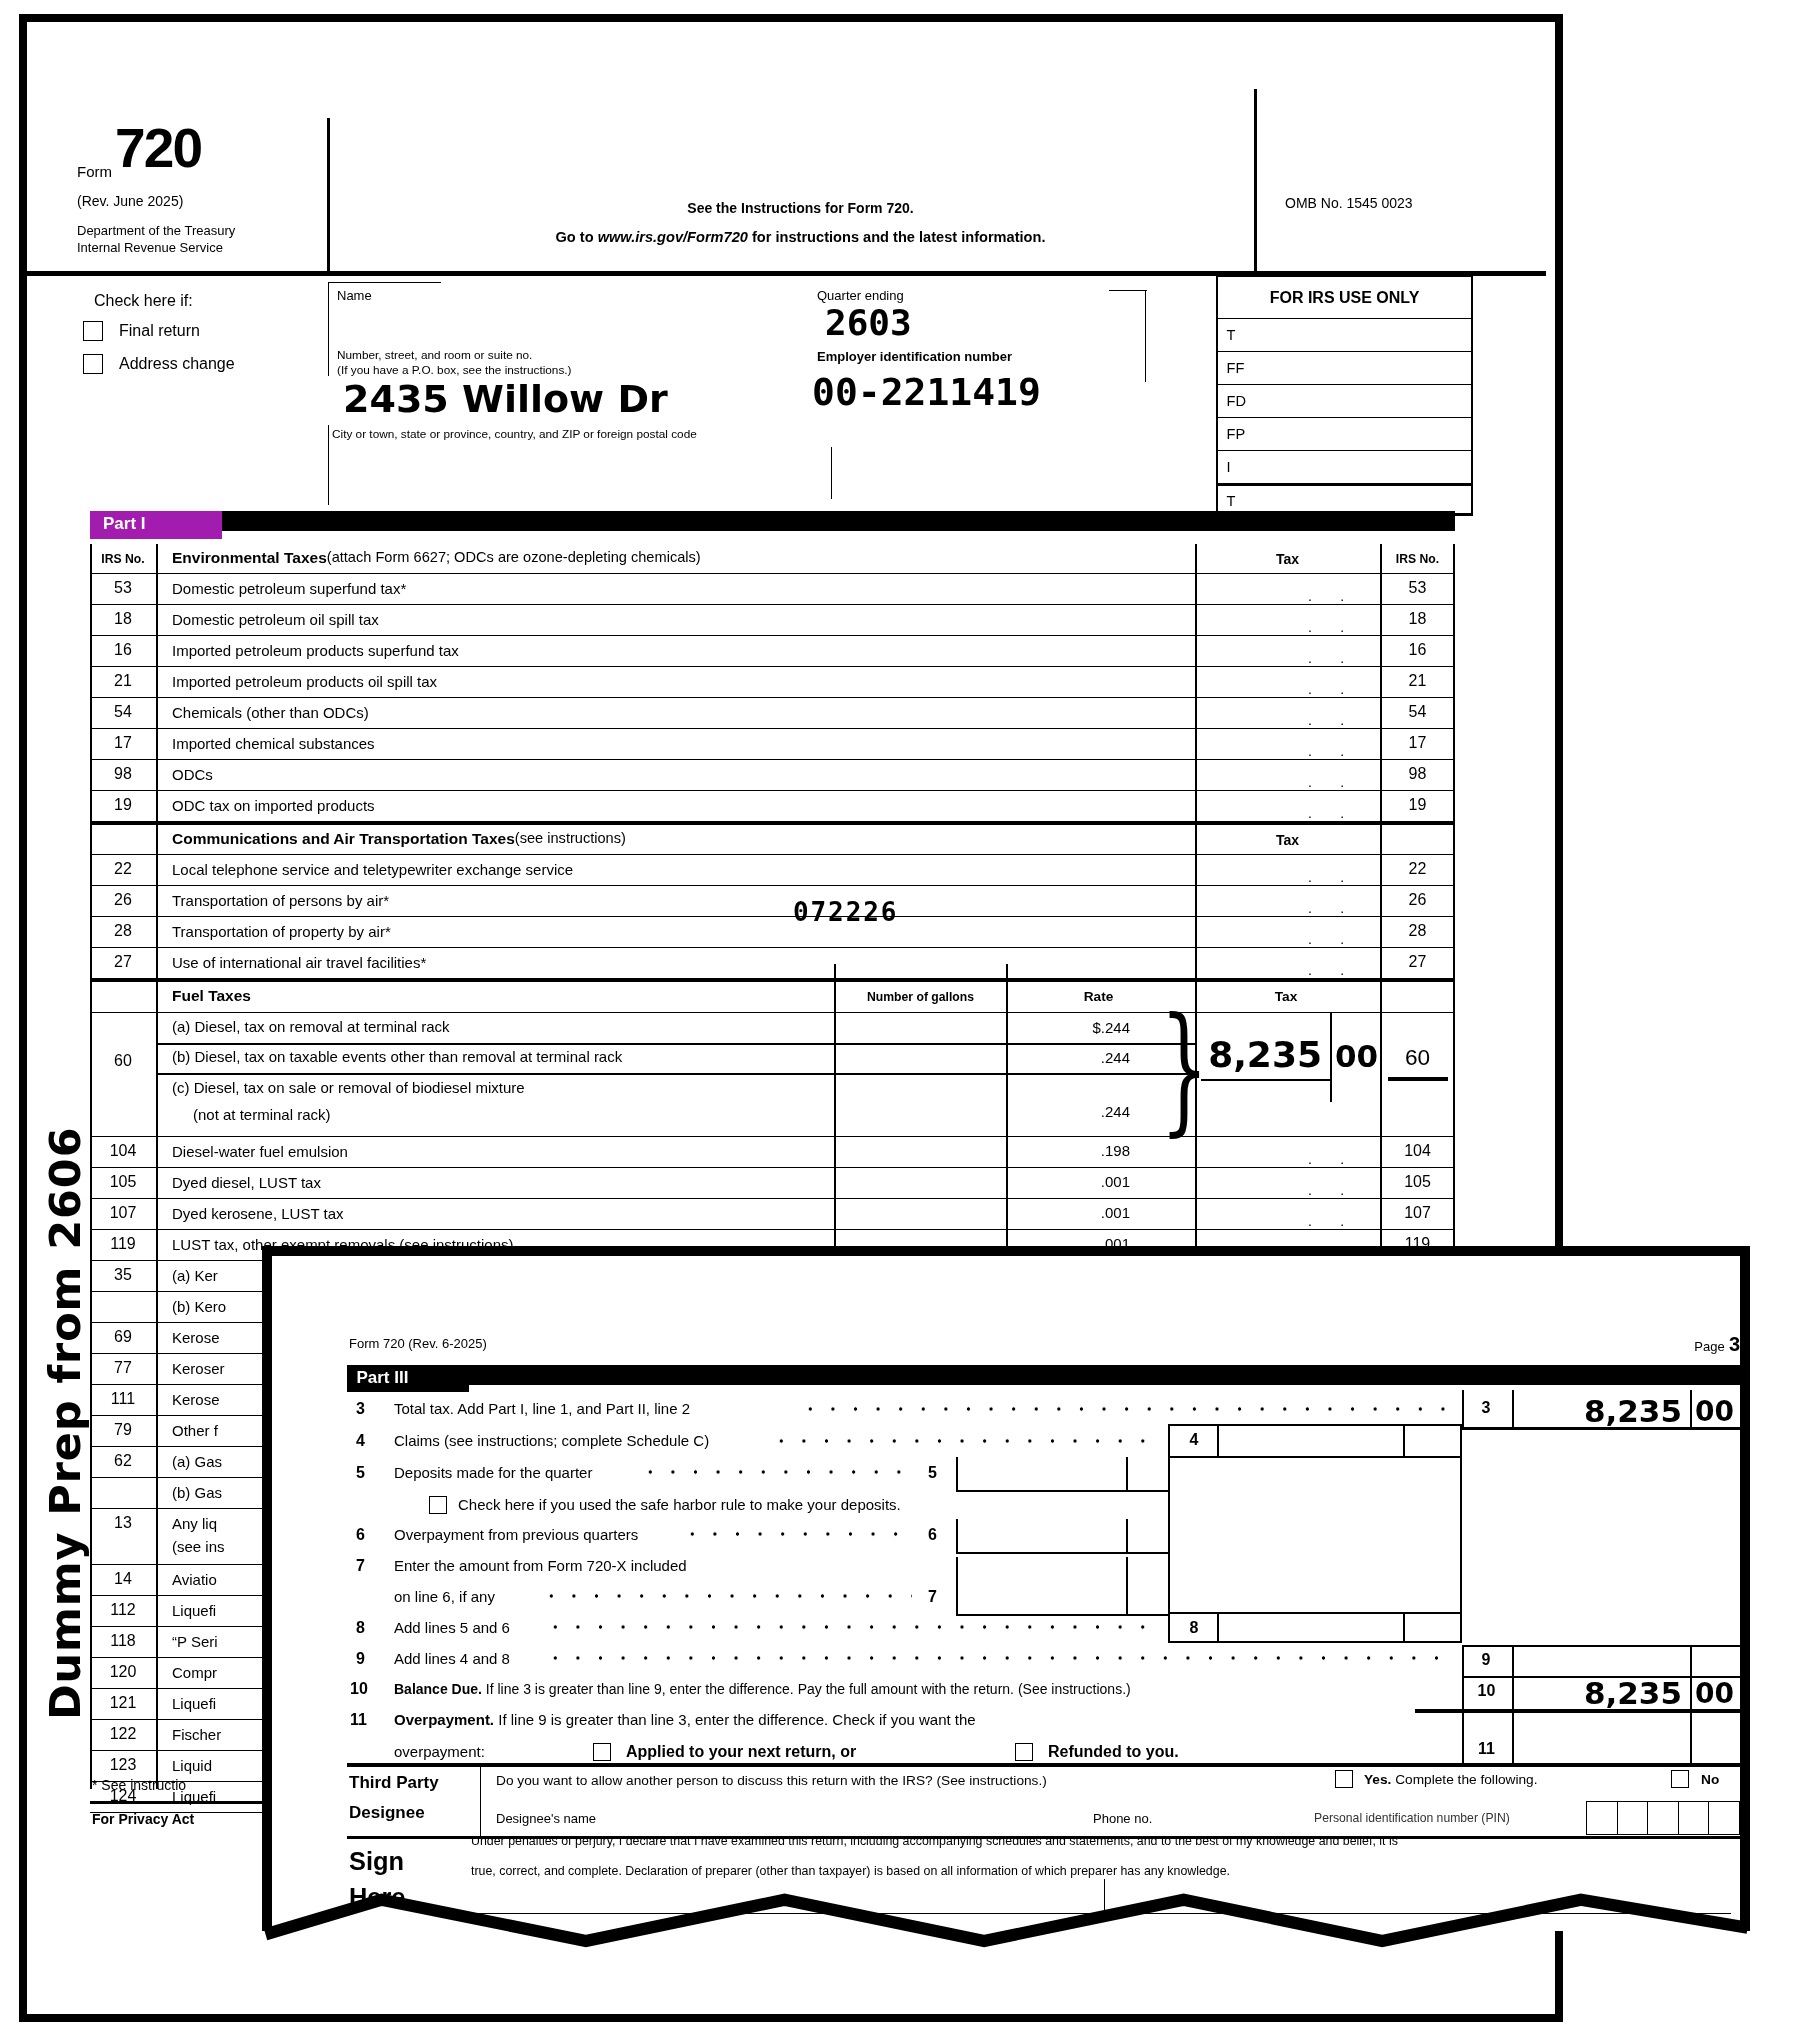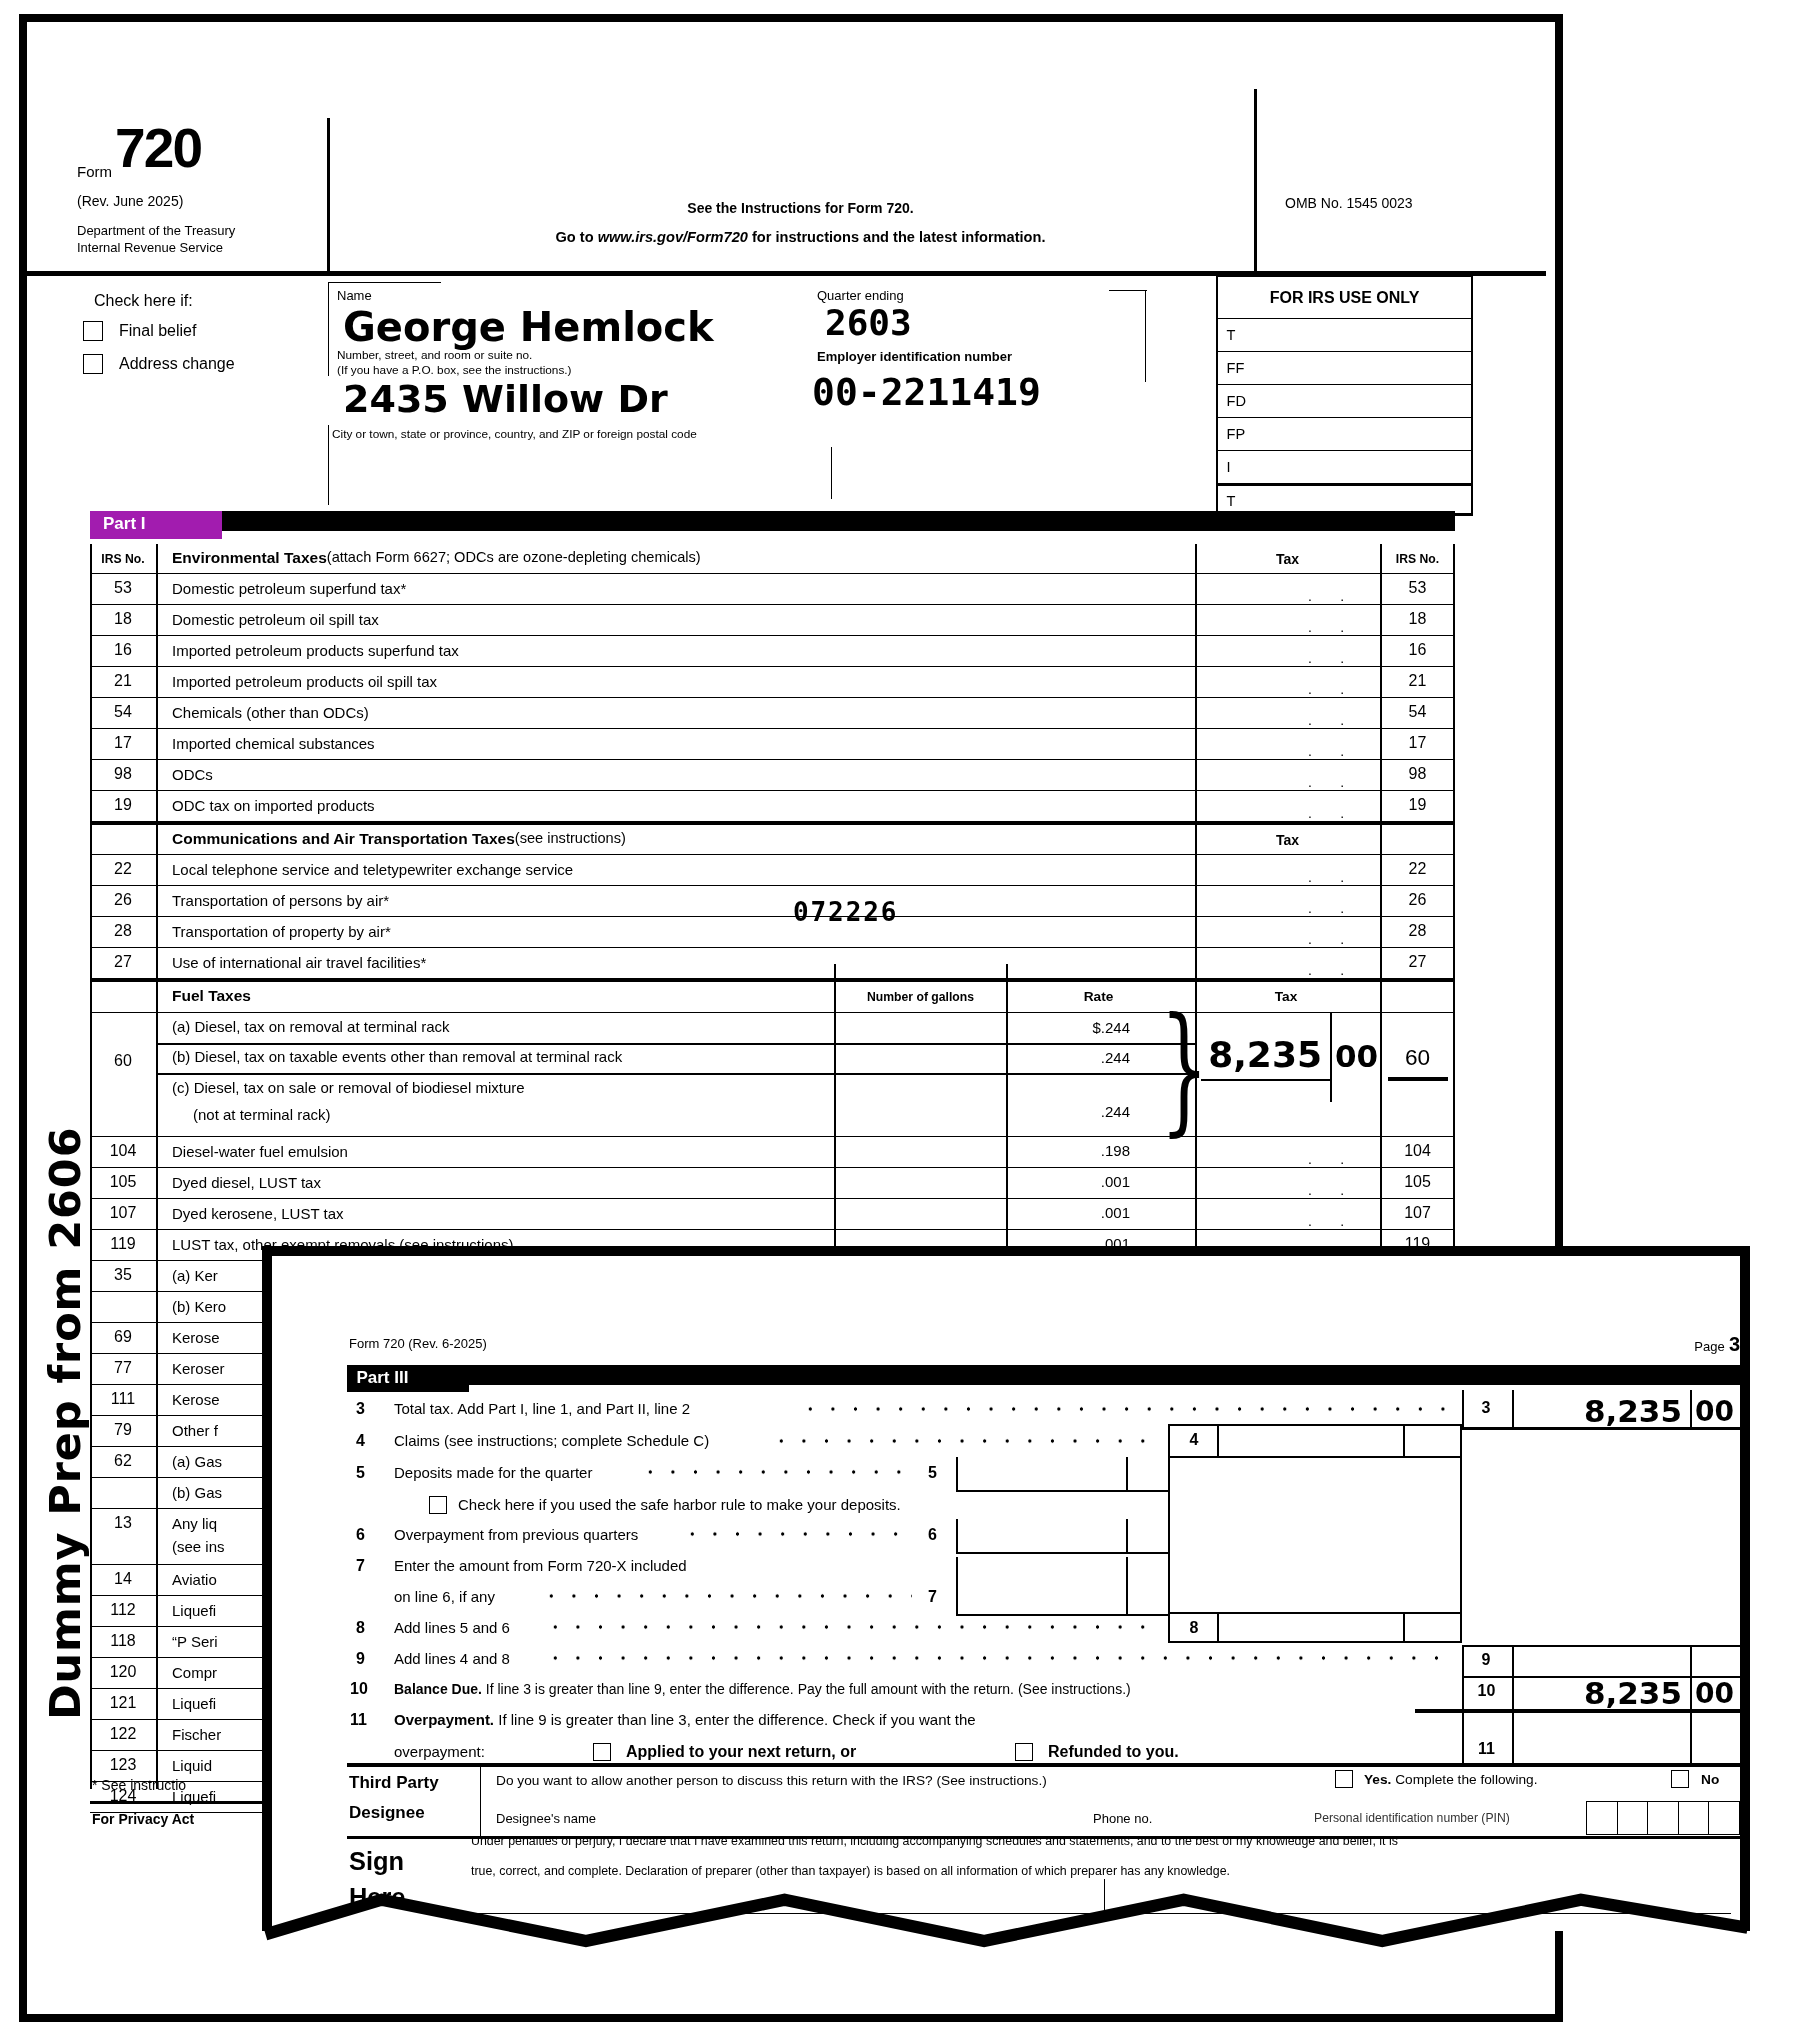"Final belief" span.abs { text: belief -> return }
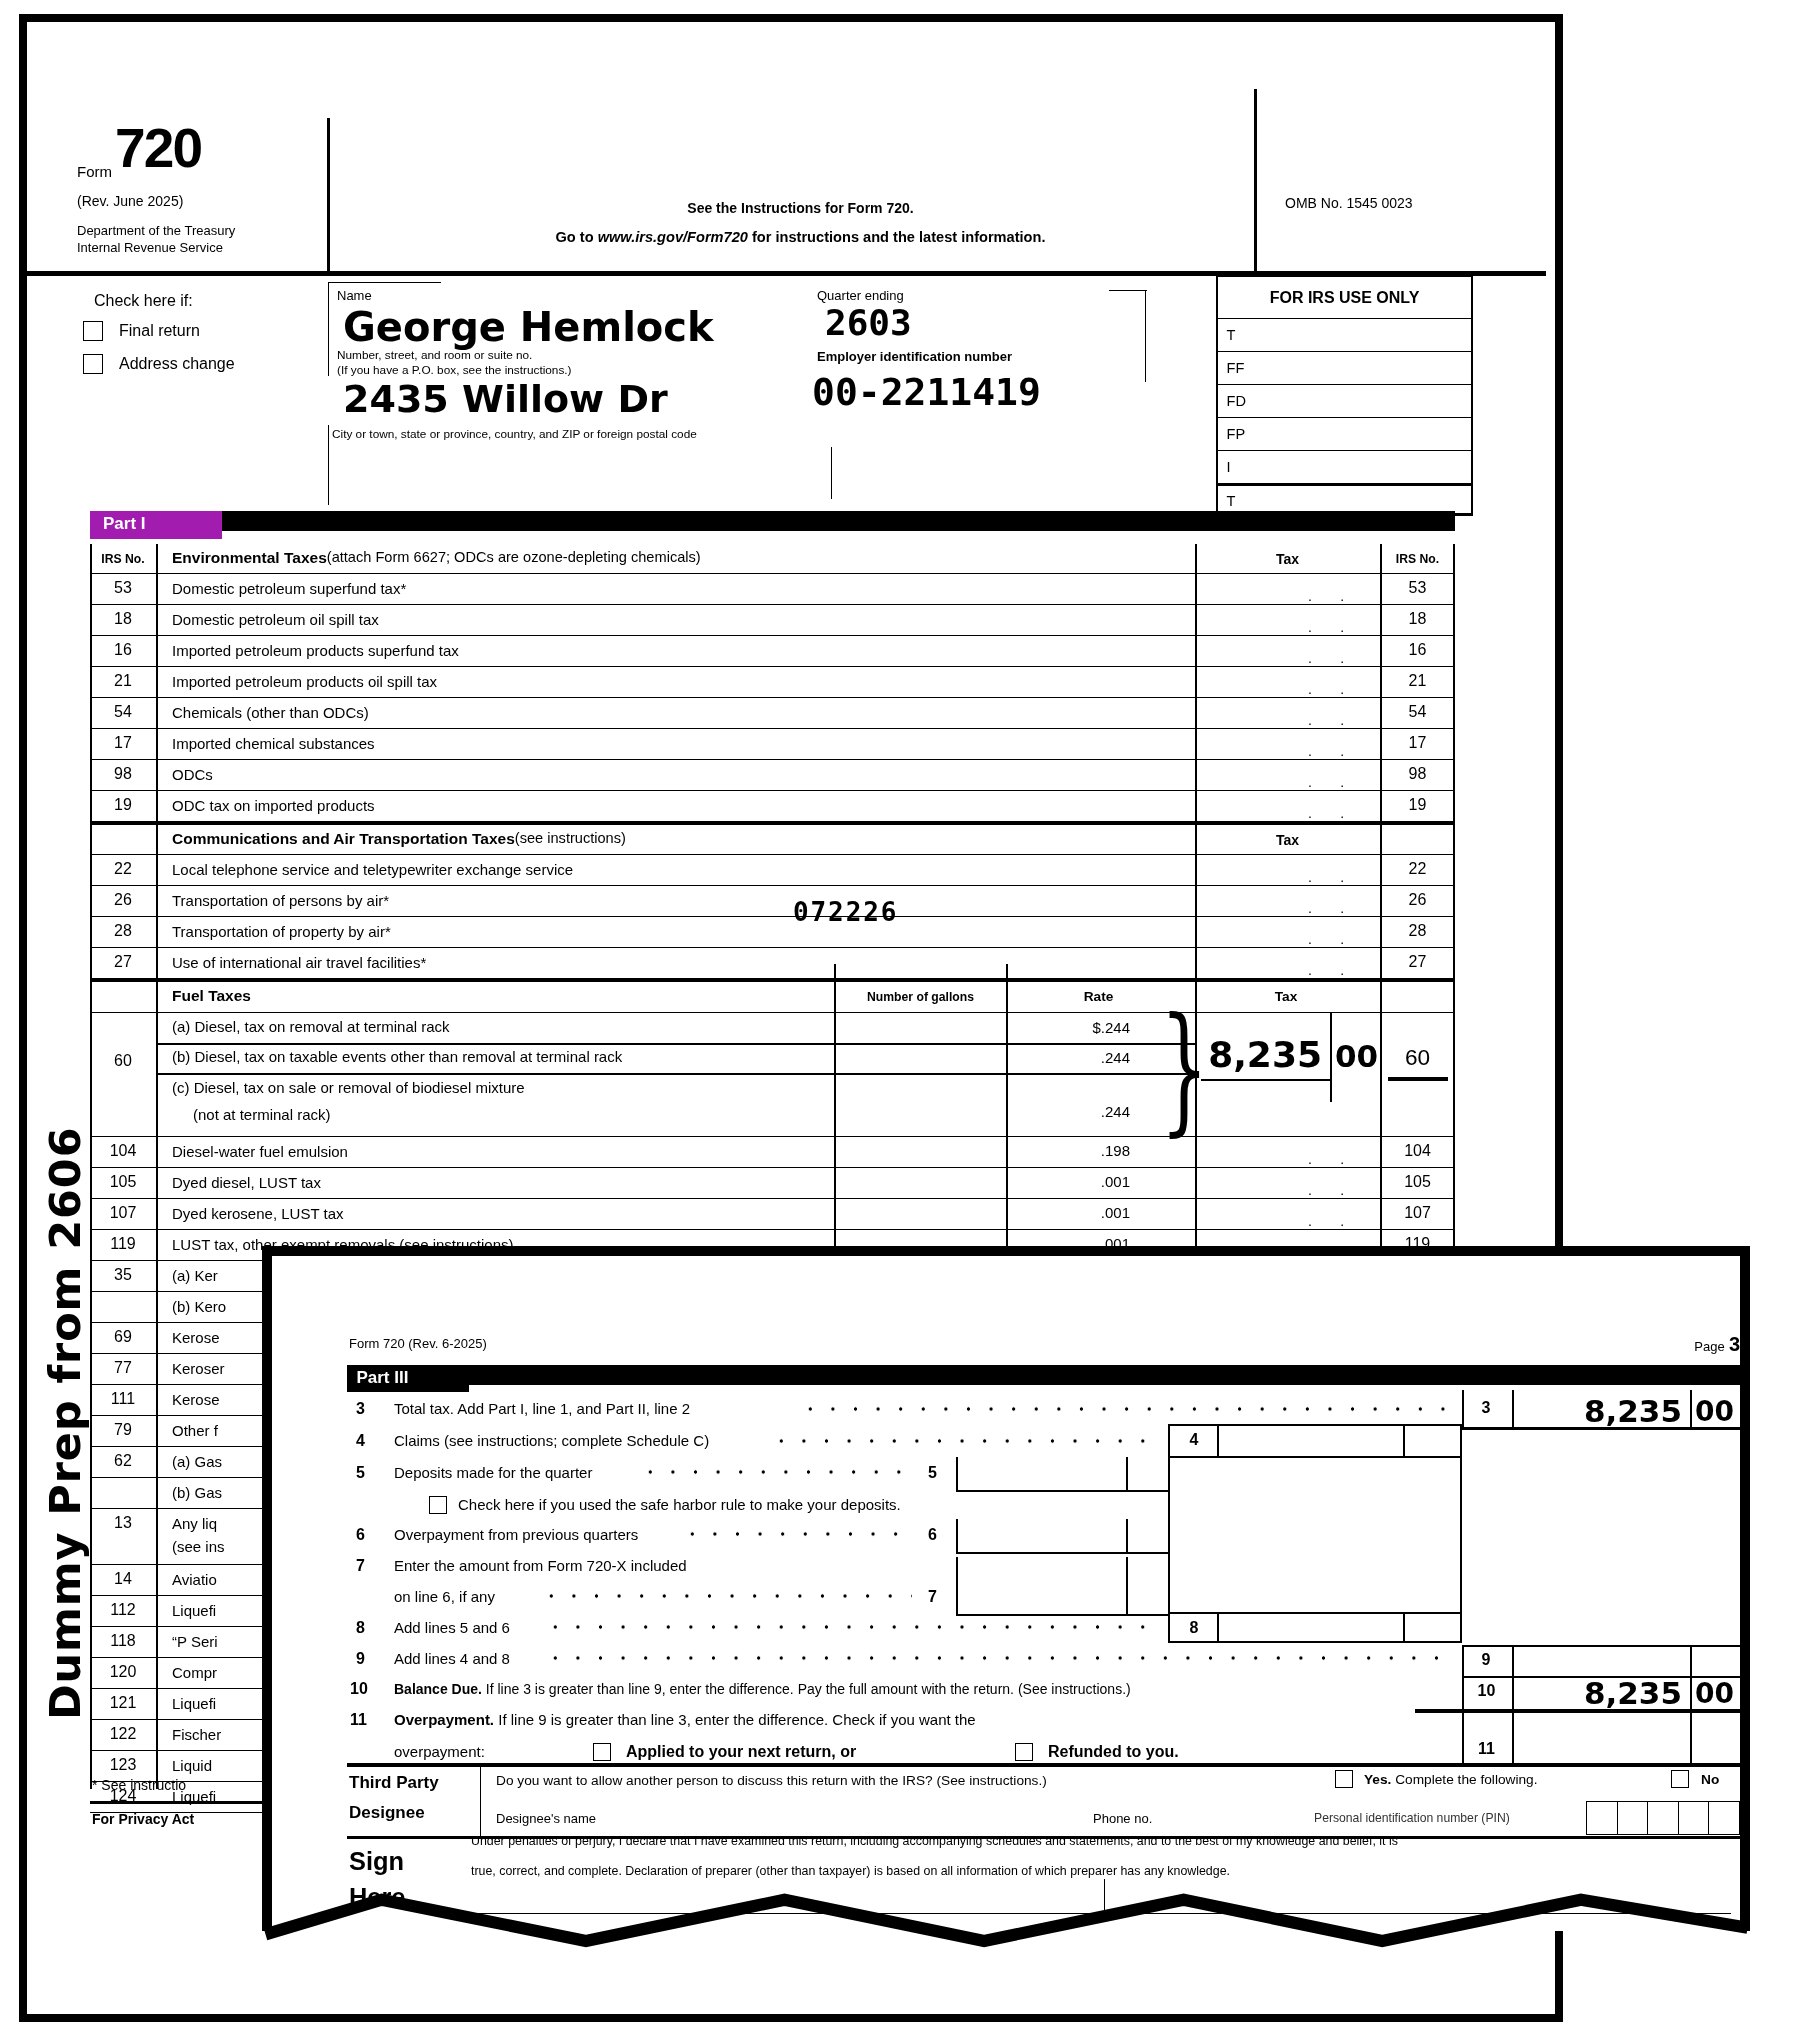"George Hemlock" span.abs { html: <span>George Hemlock</span> -> none }
